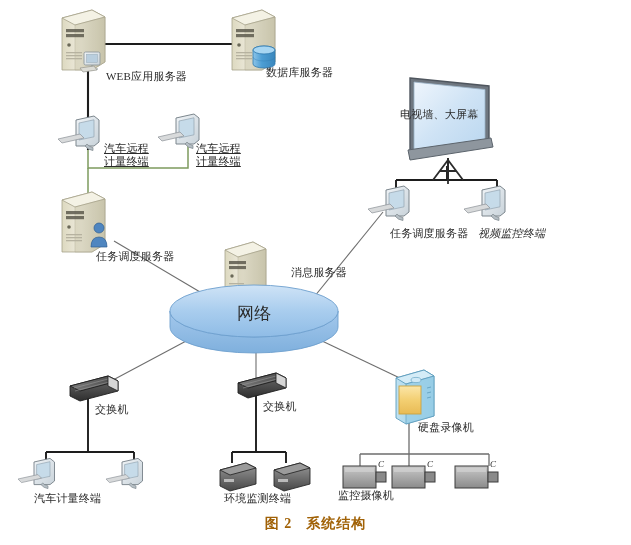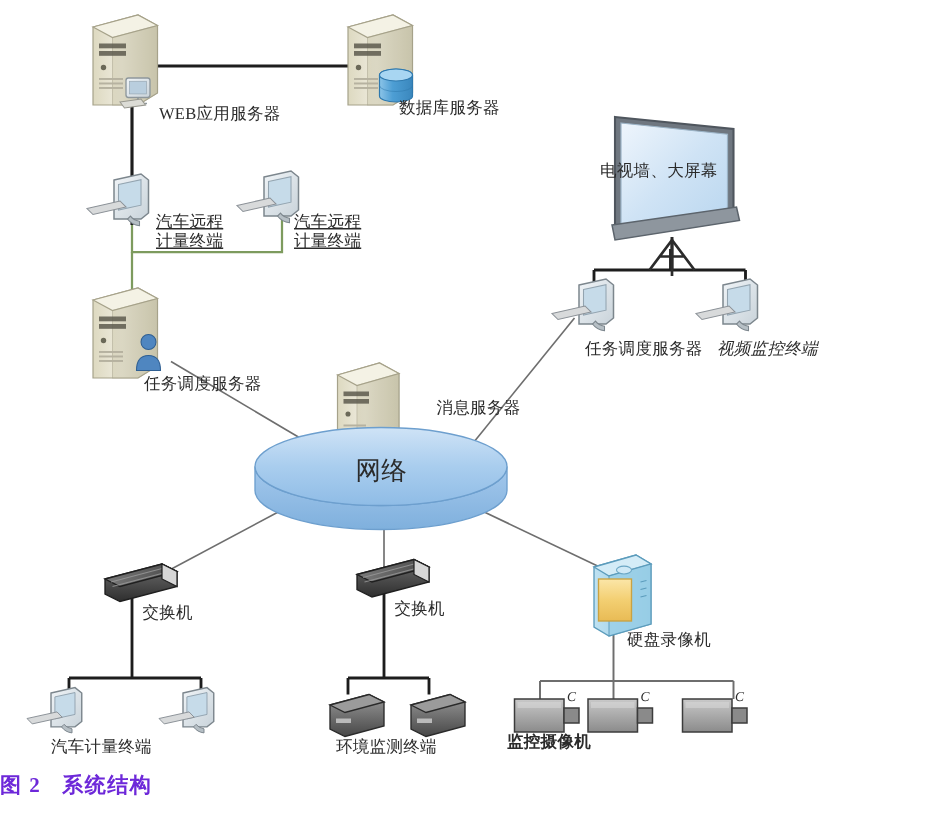"监控摄像机" div.lbl { font-weight: bold -> none }
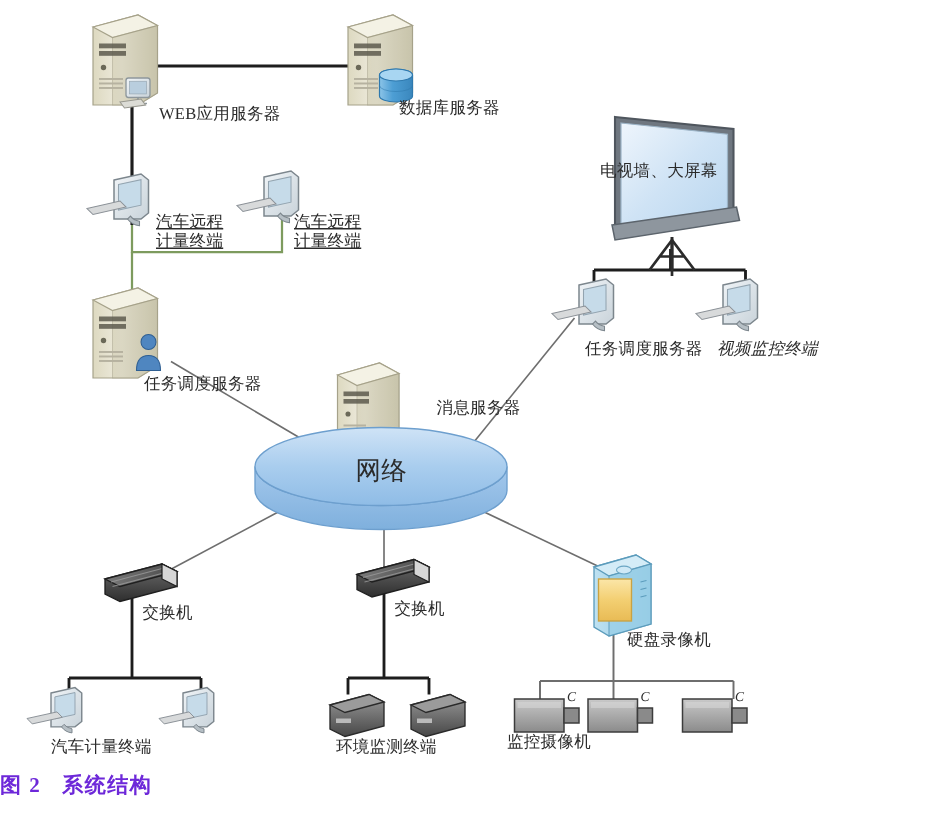"图 2 系统结构" .caption { color: #6d28d9 -> #a16207; text-align: left -> center }
